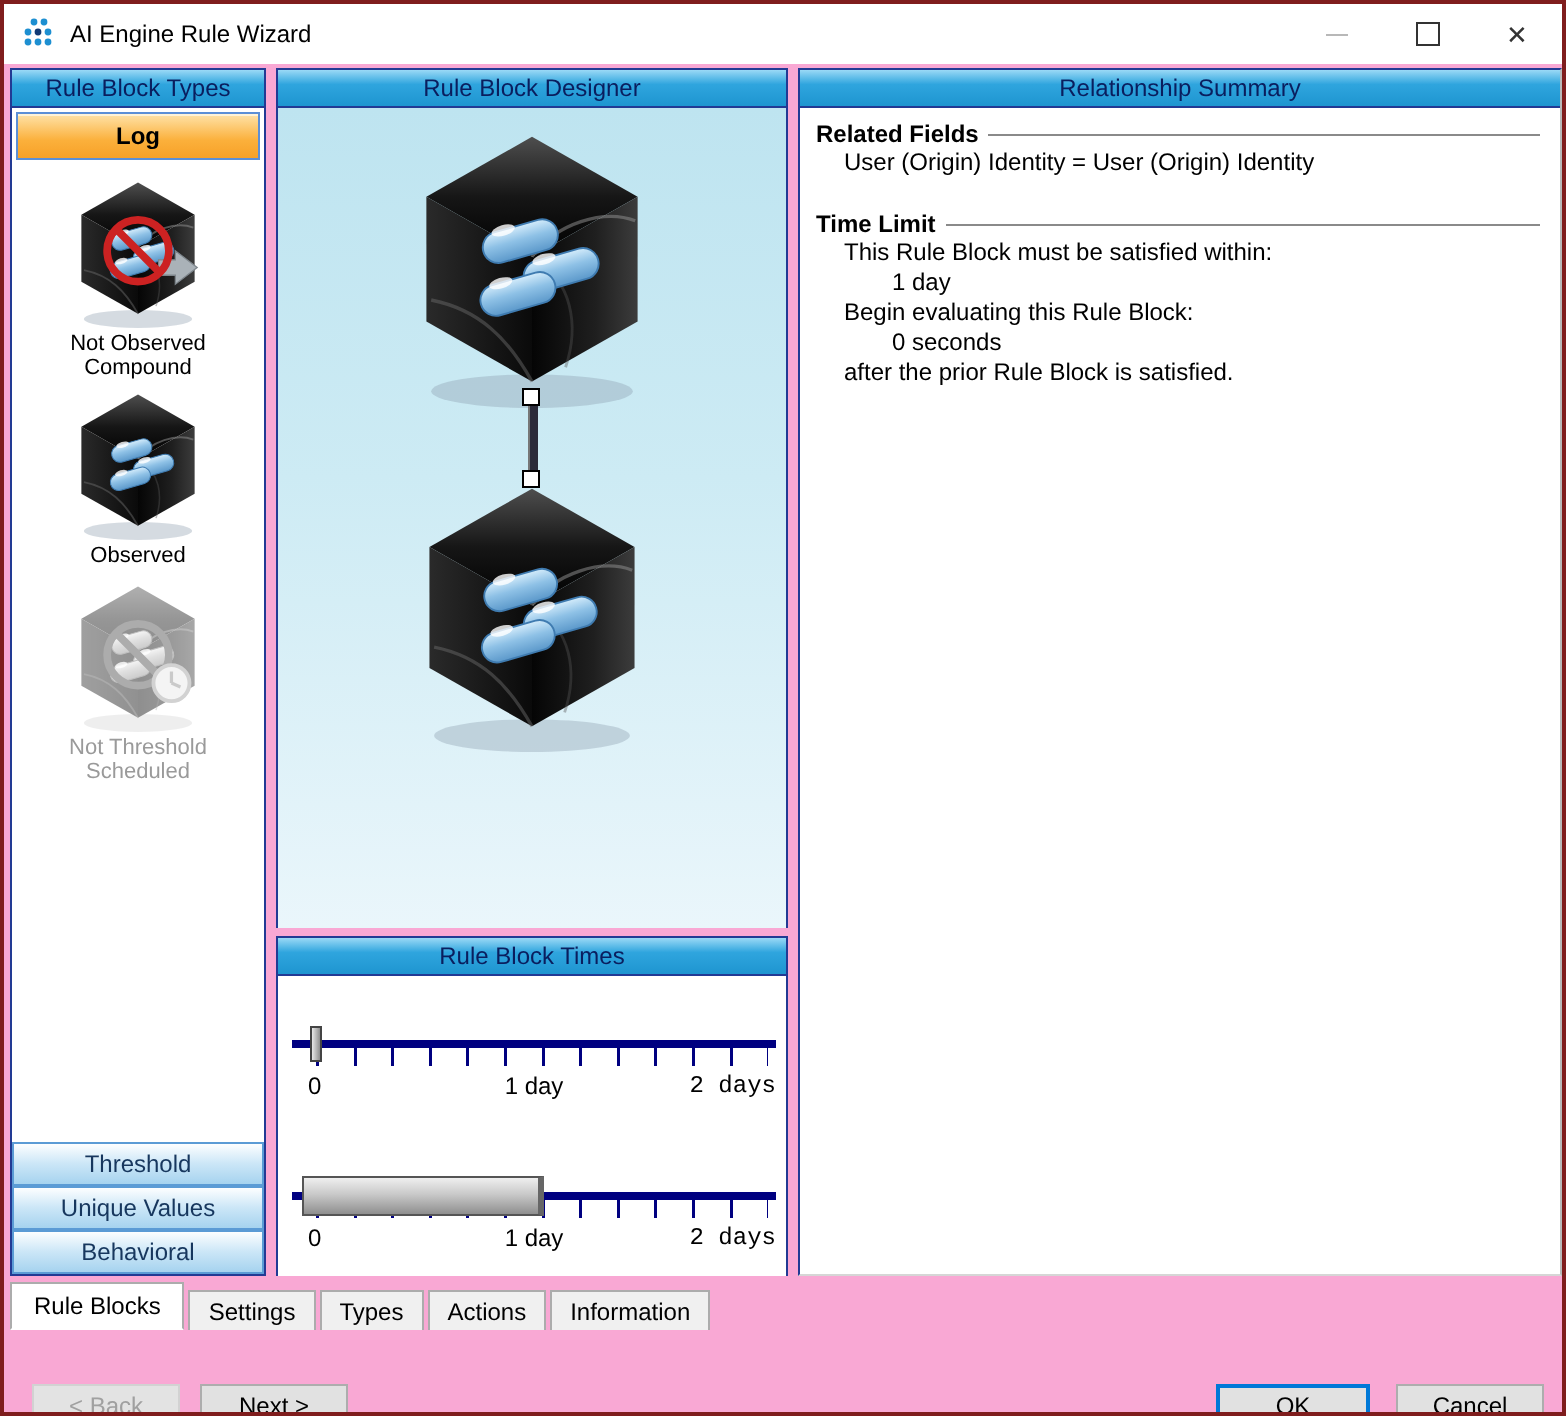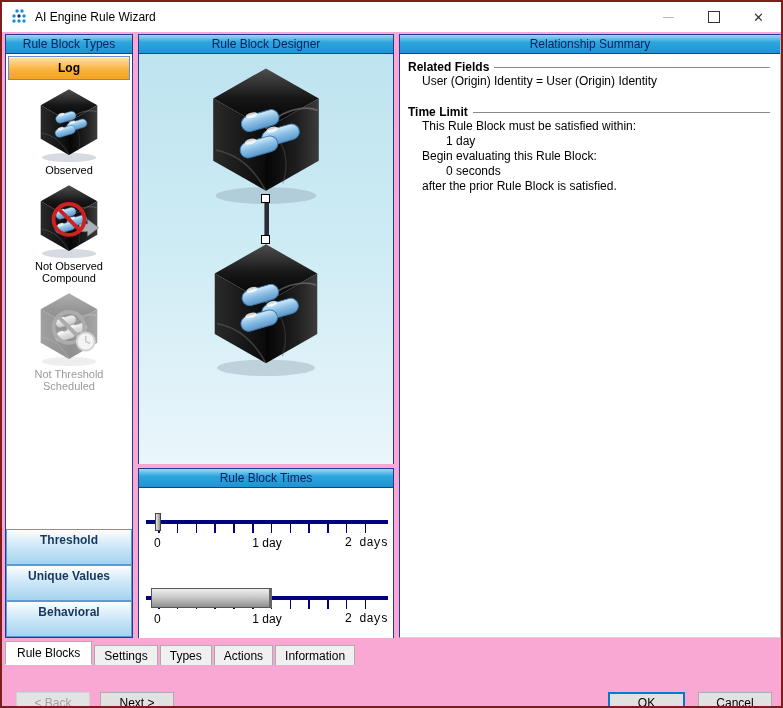"Observed" div.type-item { order: before "Not Observed Compound" -> after "Not Observed Compound" }
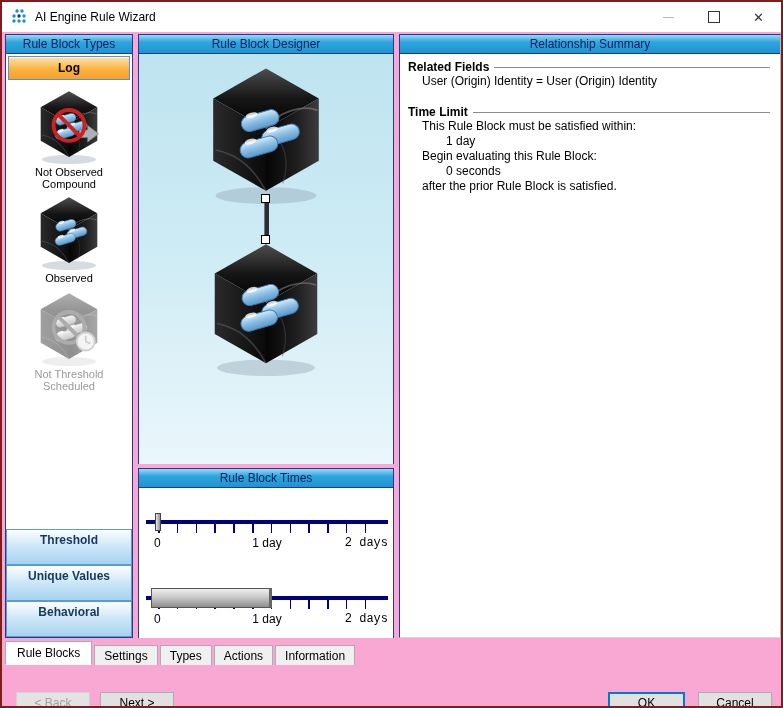"Threshold" .side-btn { font-weight: bold -> normal; height: 36px -> 22px }
